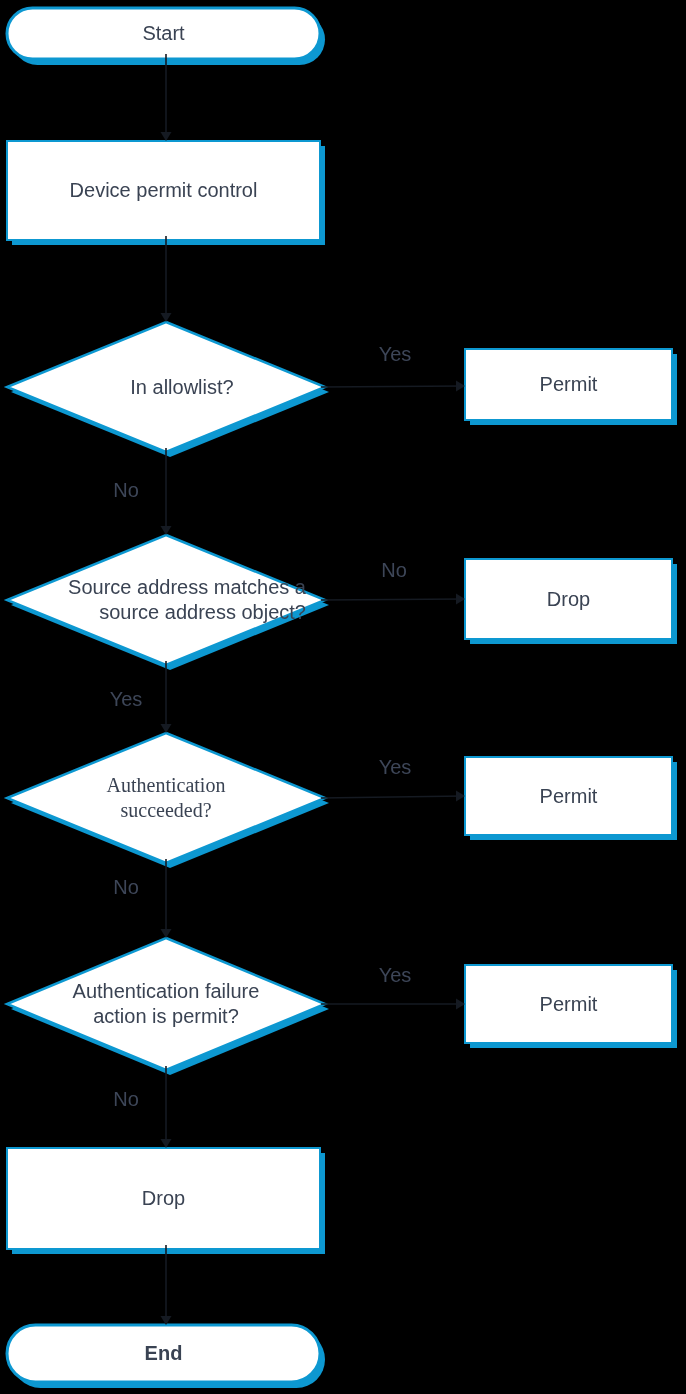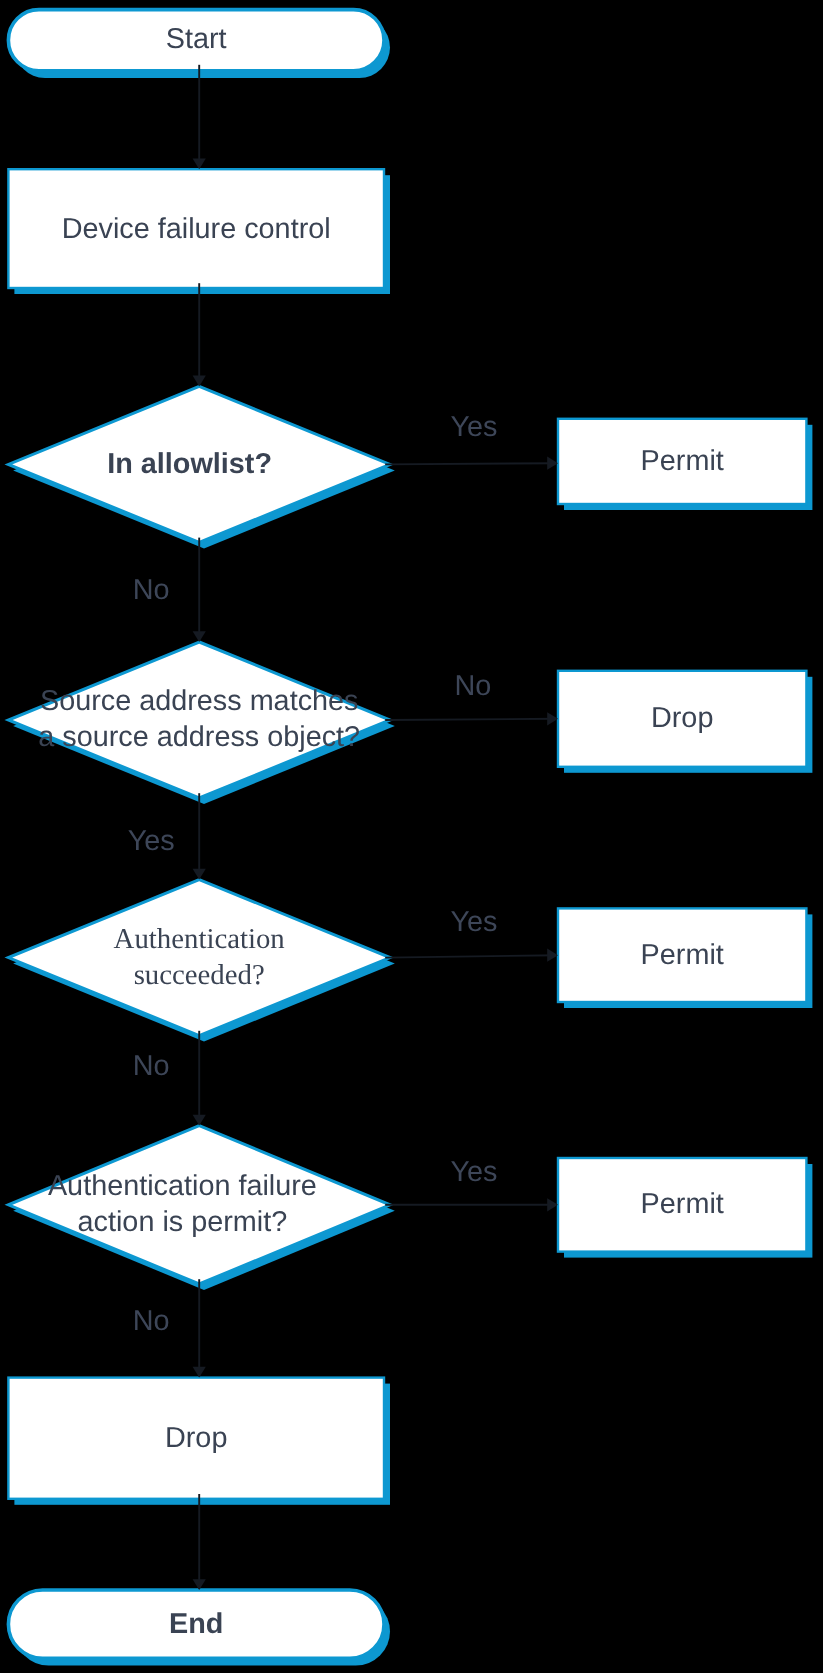"Start" .node-label { font-size: 24px -> 20px }
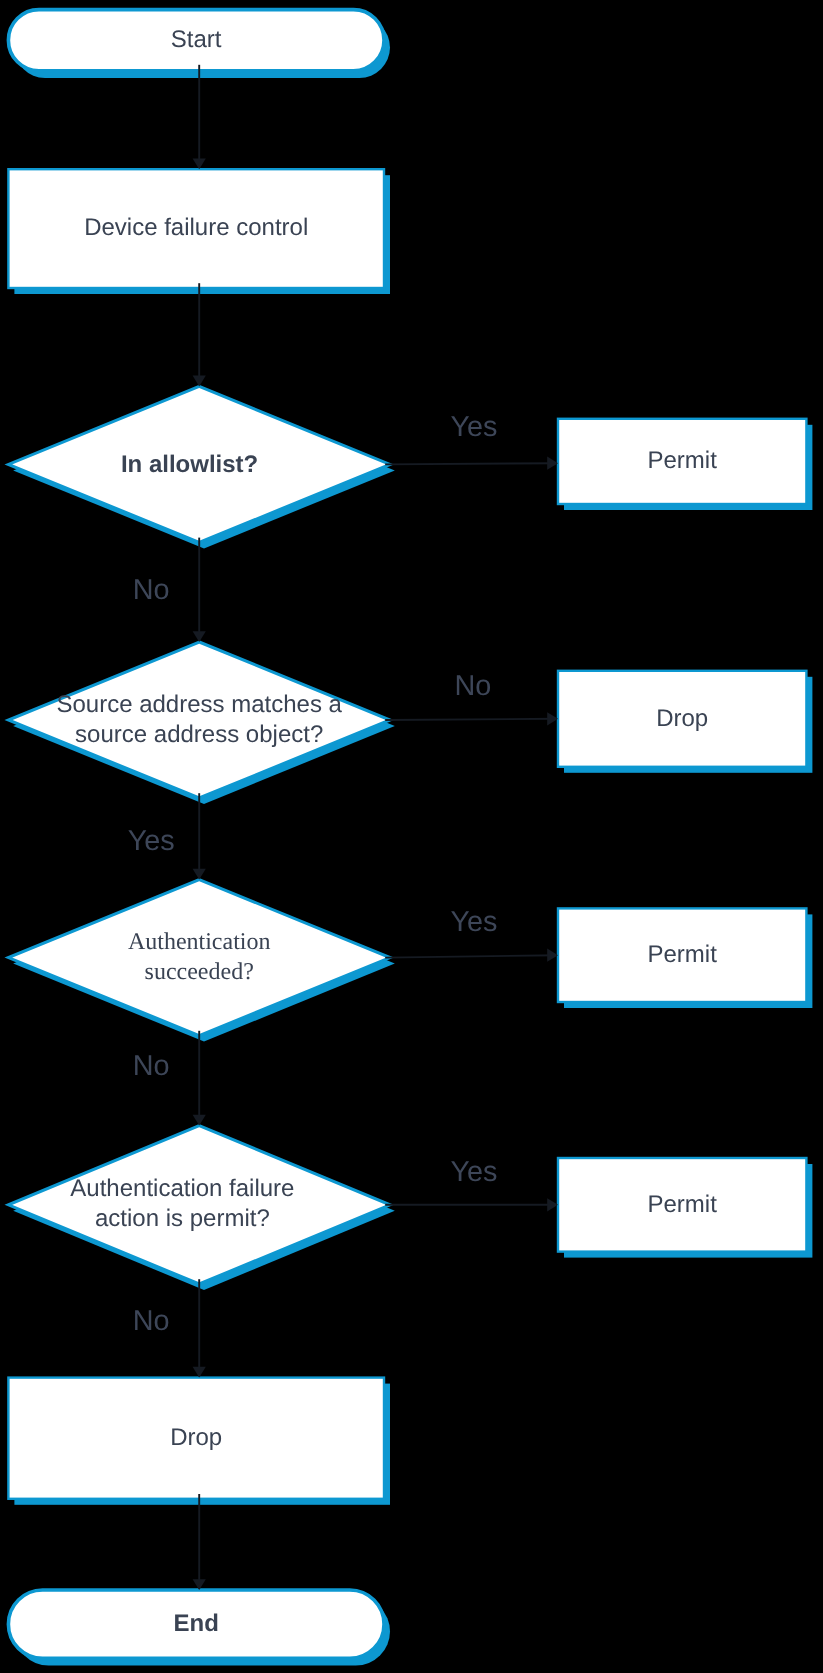"Device failure control" div.node-label { text: failure -> permit }
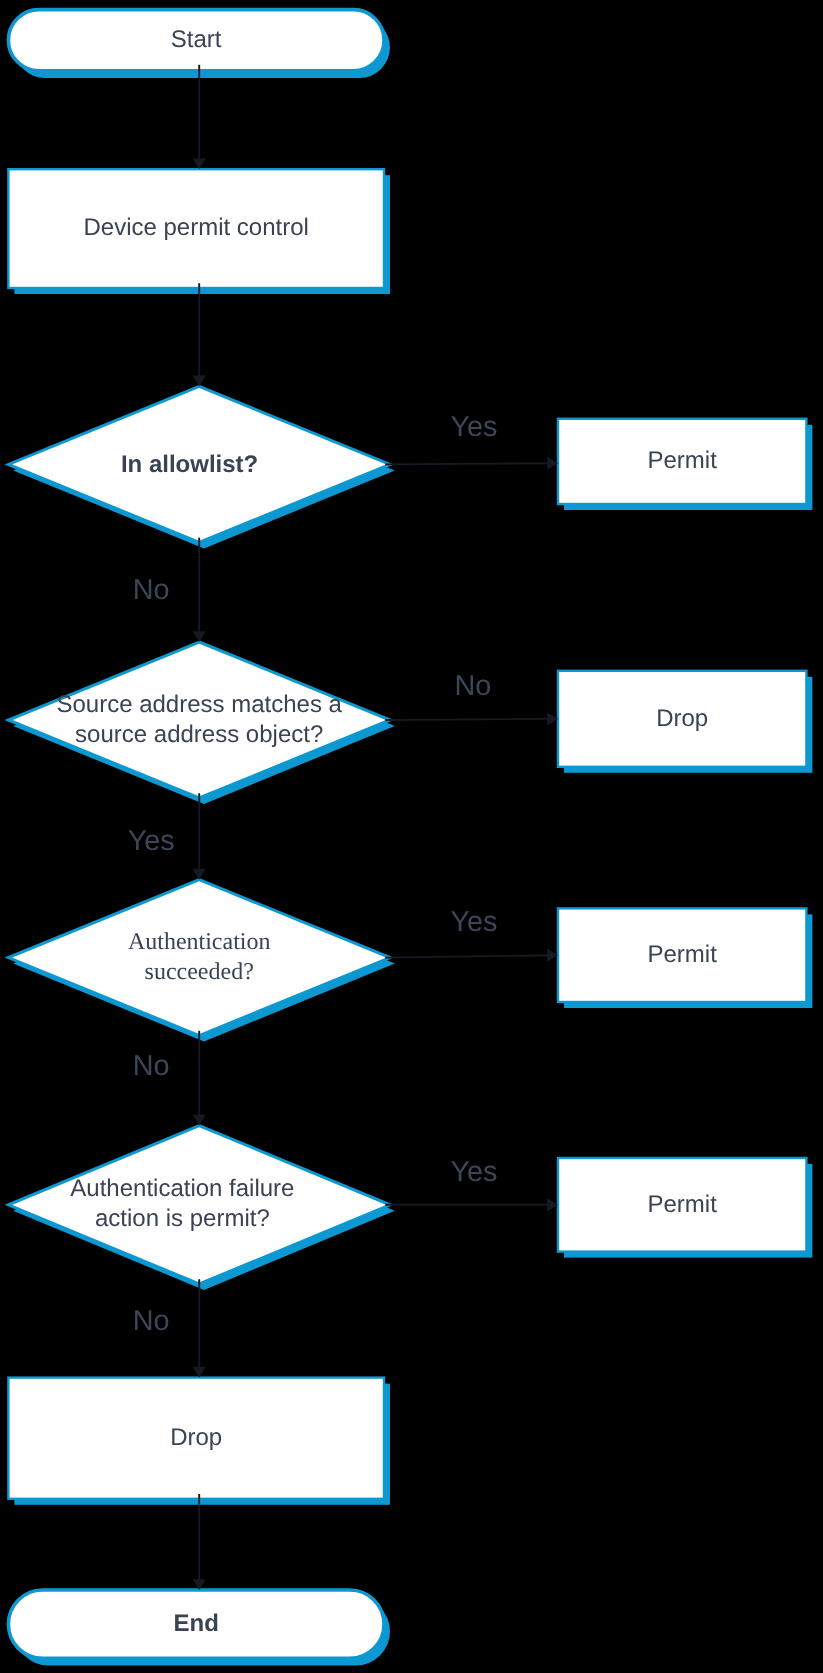"Yes" .edge-label { font-size: 24px -> 20px }
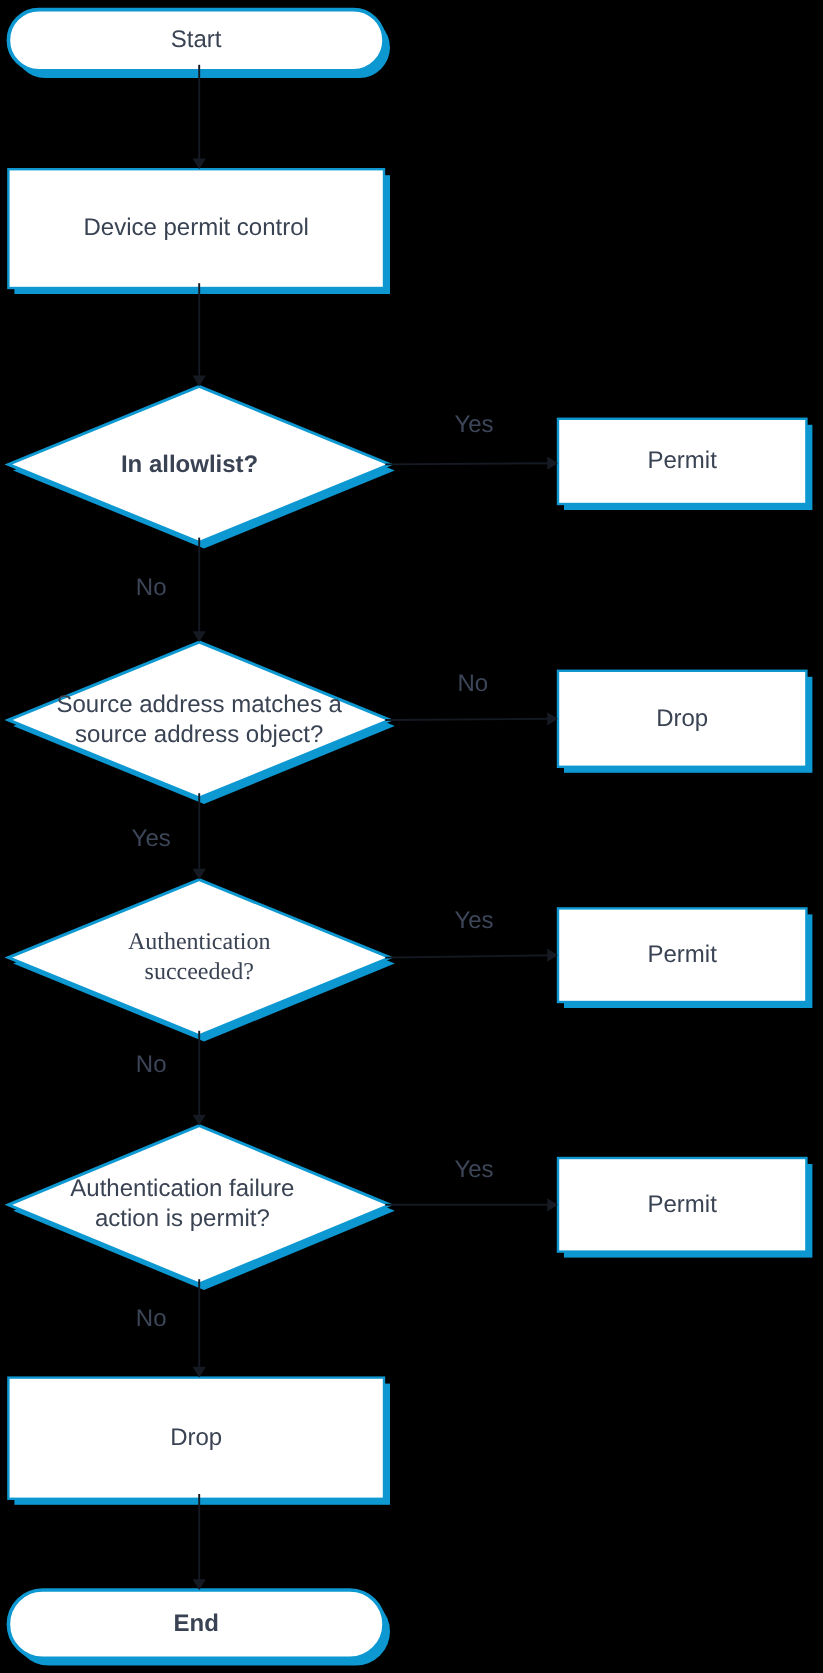"In allowlist?" div.node-label { font-weight: bold -> none; left: 8px -> 32px }
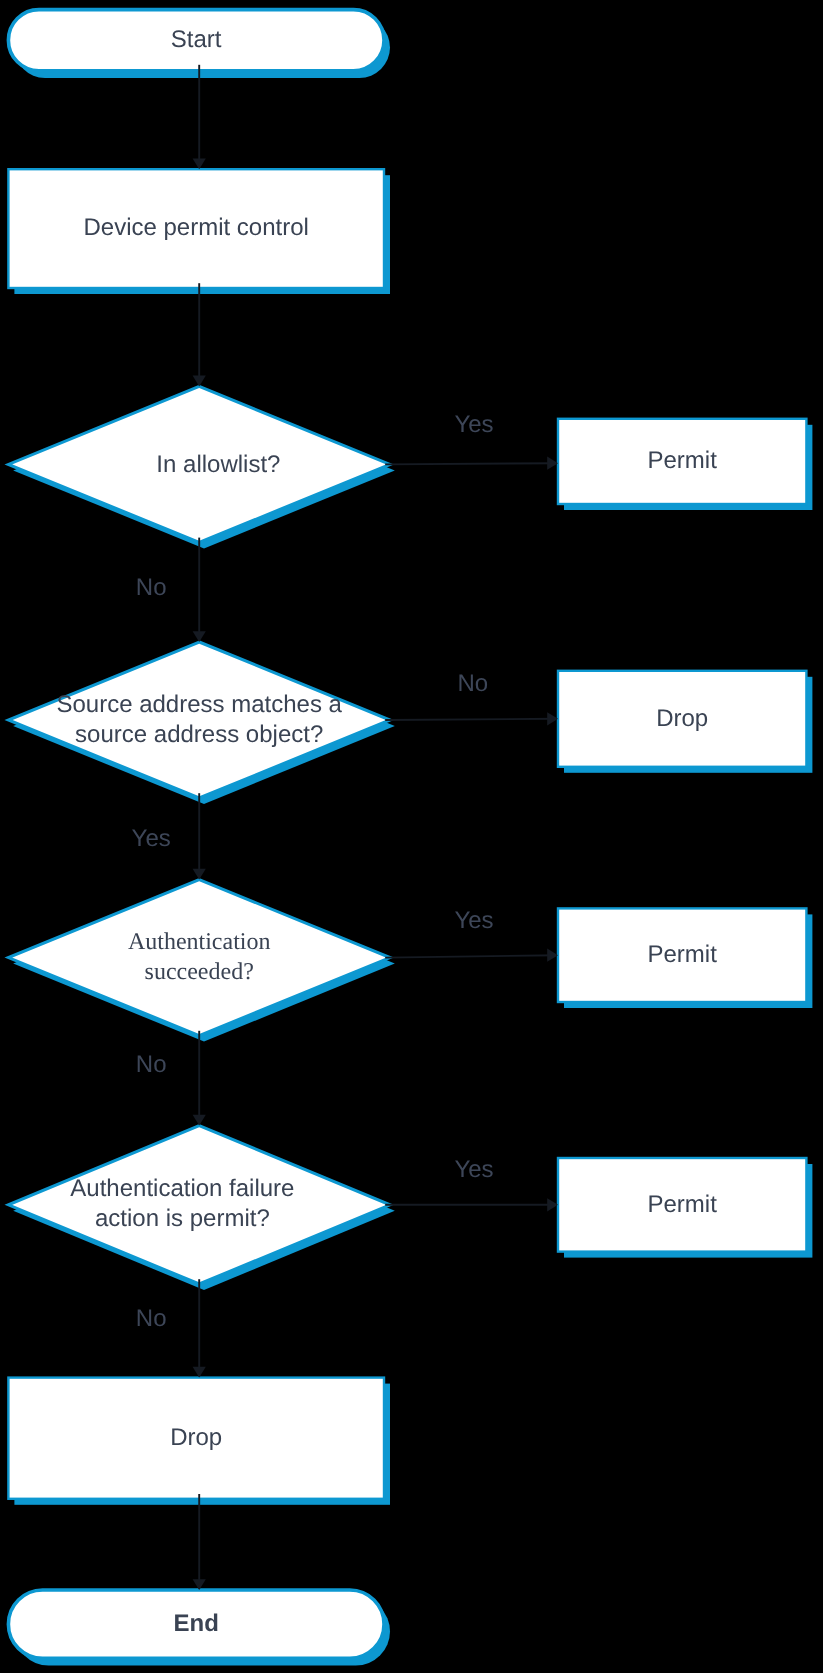"Source address matches a source" div.node-label { text-align: none -> right }
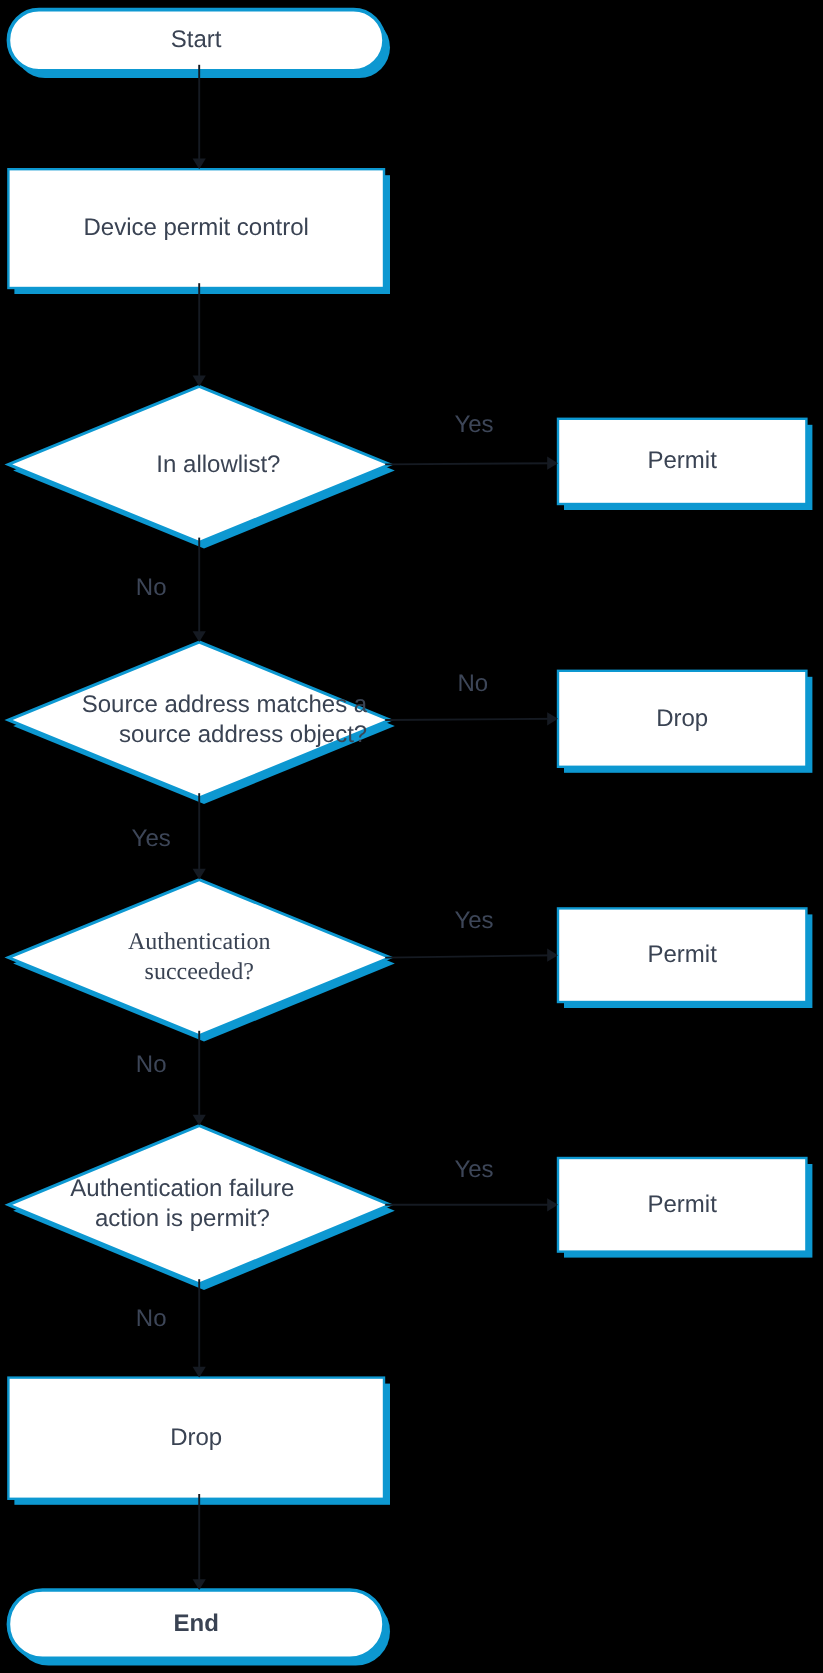"Authentication failure action is permit?" div.node-label { left: 32px -> 46px }
